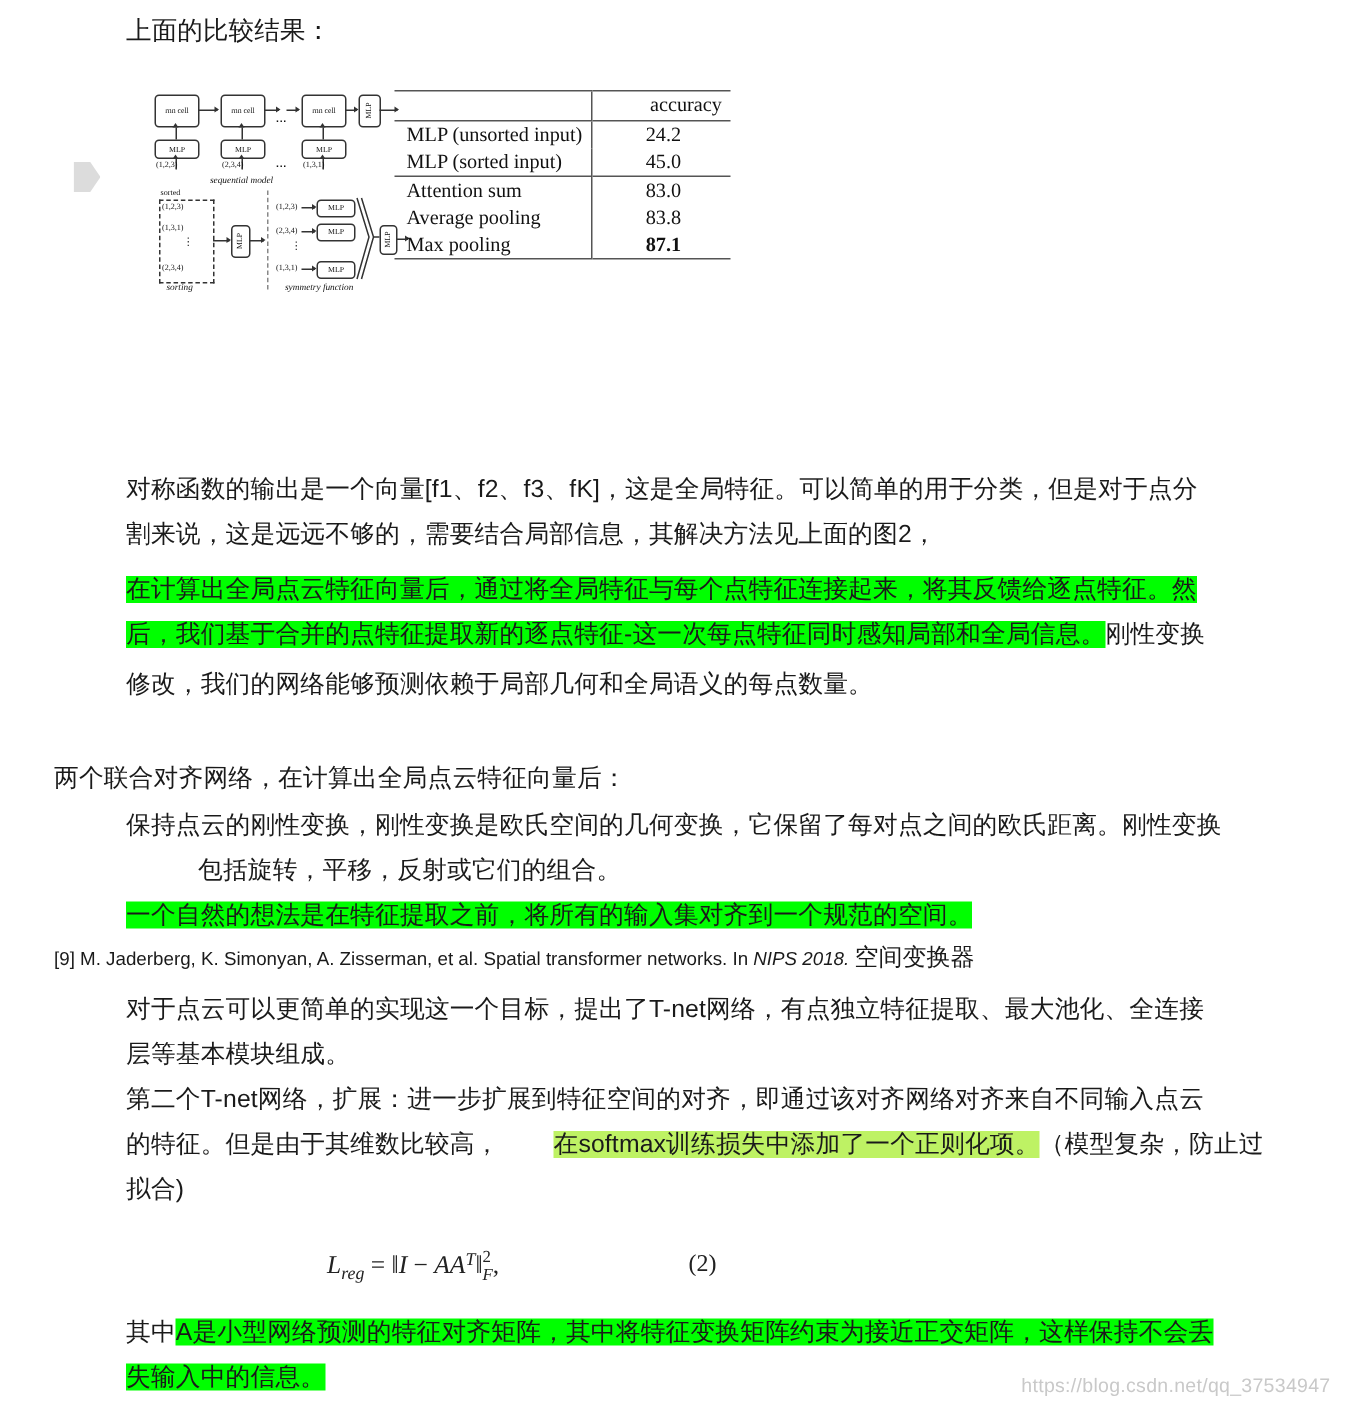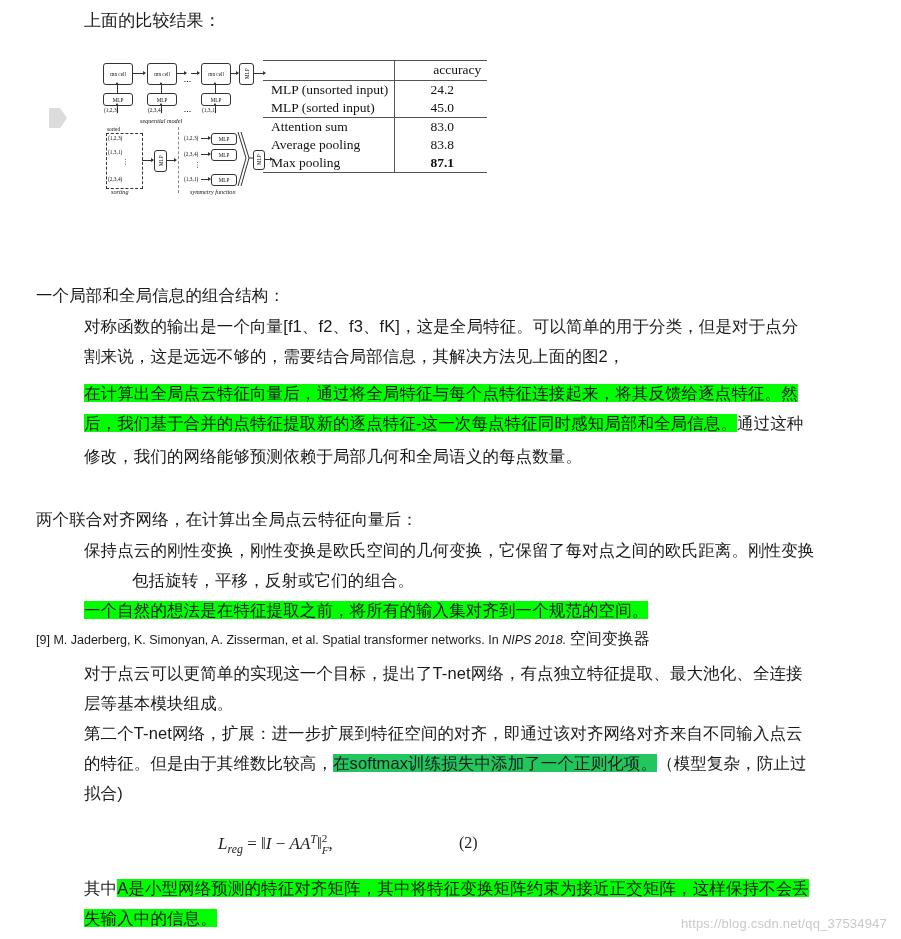"一个局部和全局信息的组合结构：" div.body-line { html: <div>一个局部和全局信息的组合结构：</div> -> none }
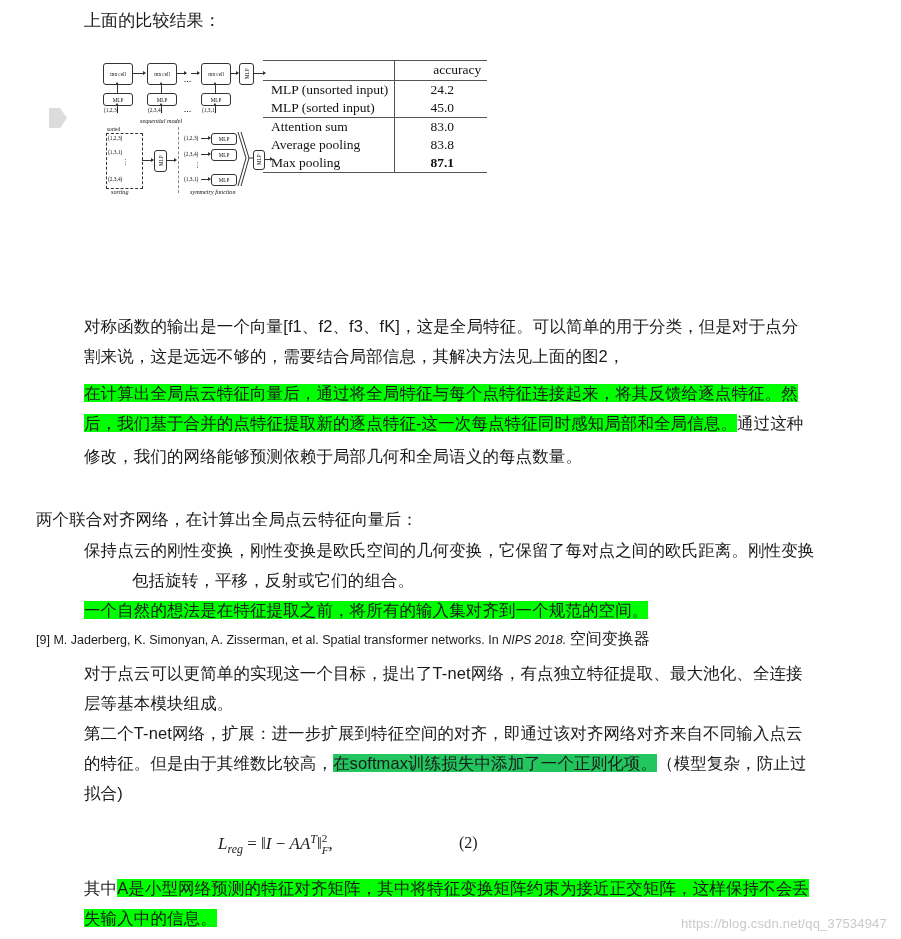"通过这种" span { text: 通过这种 -> 刚性变换 }
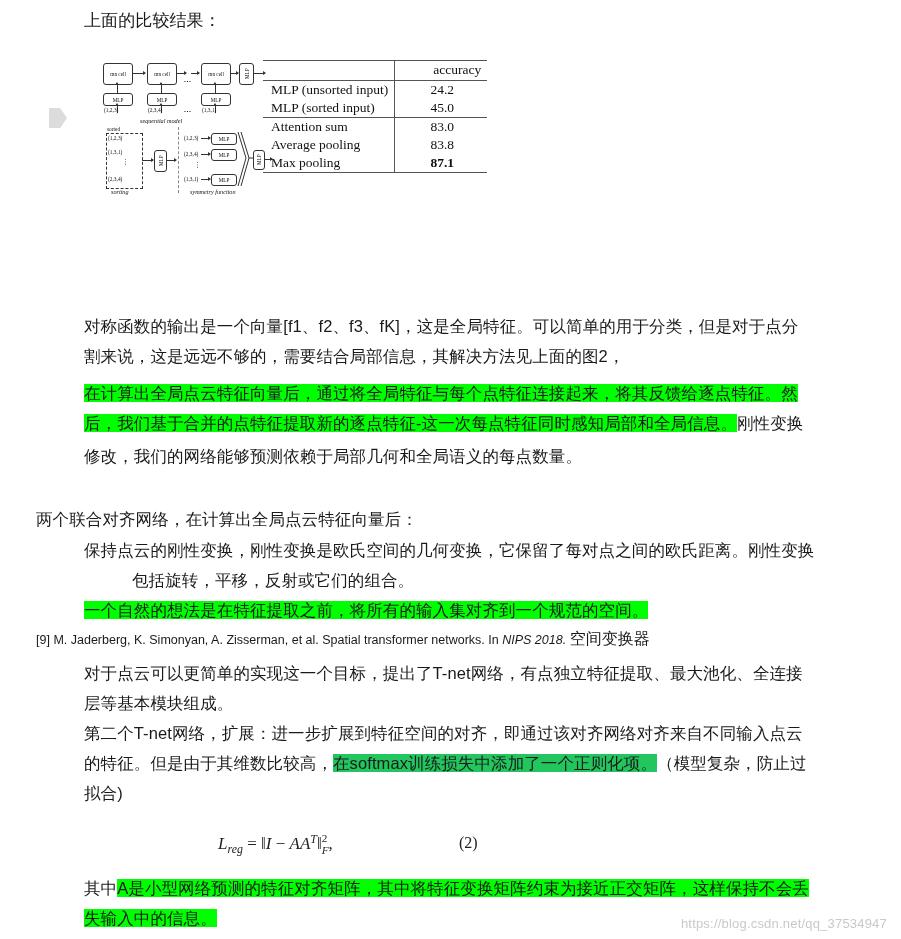"在softmax训练损失中添加了一个正则化项。" .hl-yellow { background: #22c55e -> #bef264; margin-left: none -> 36px }
